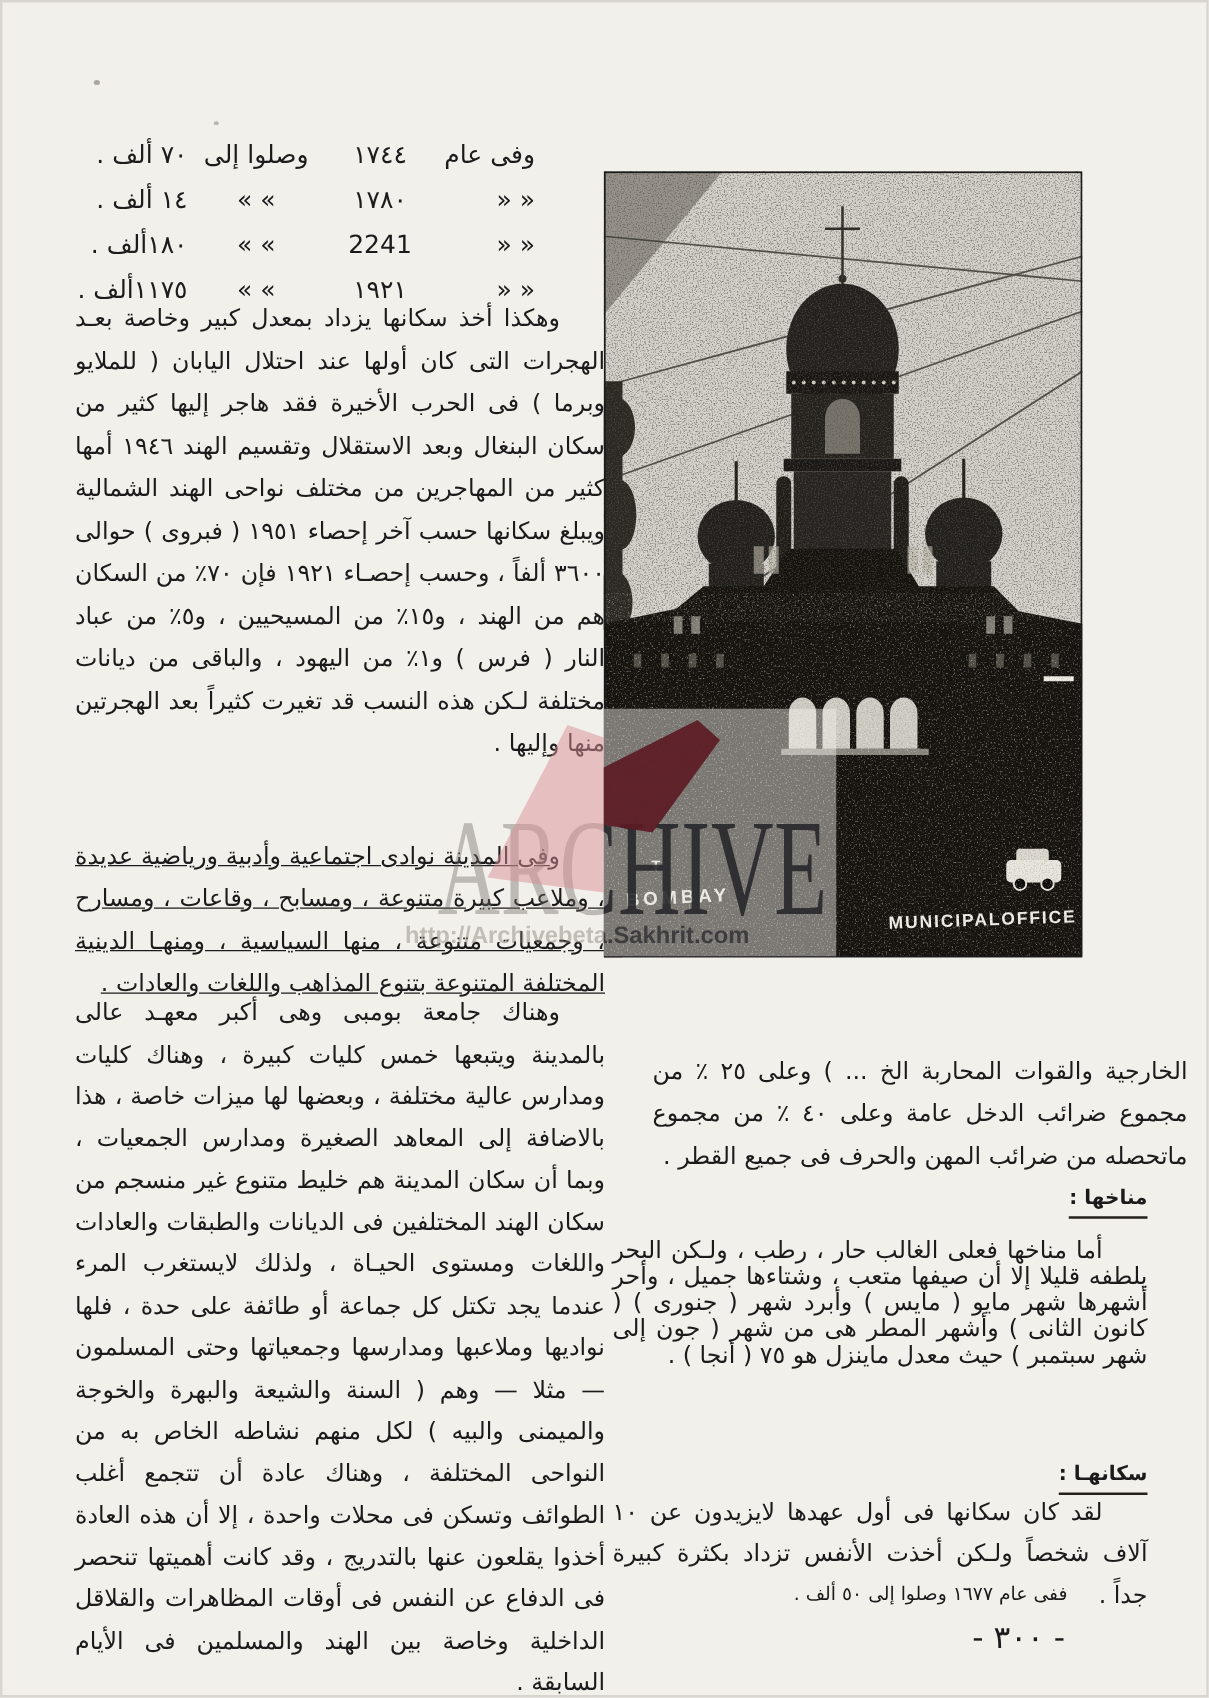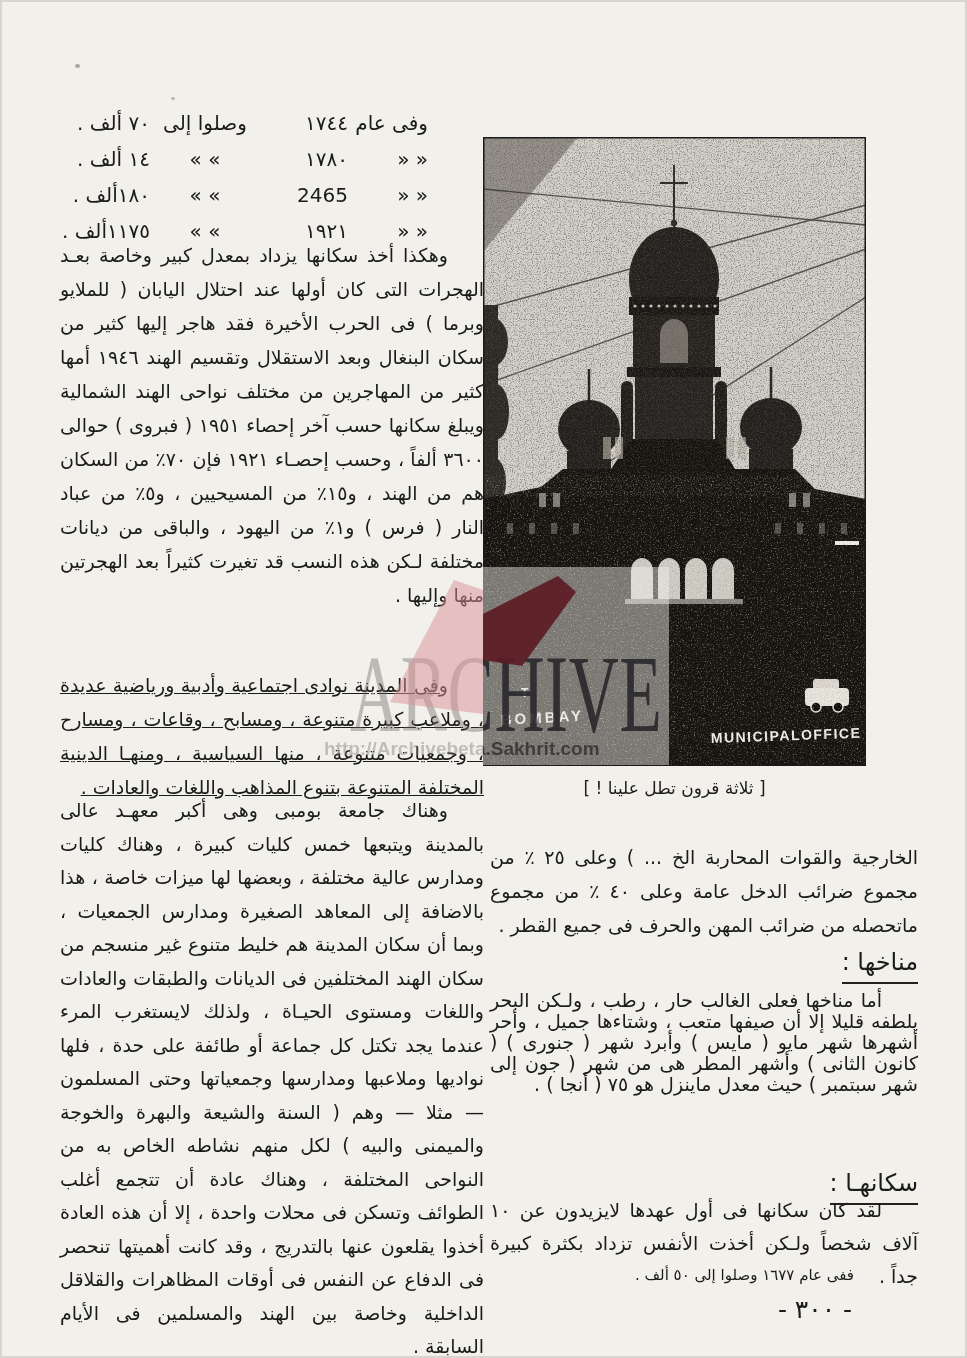"١٧٤٤" .pop-c2 { text-align: none -> center }
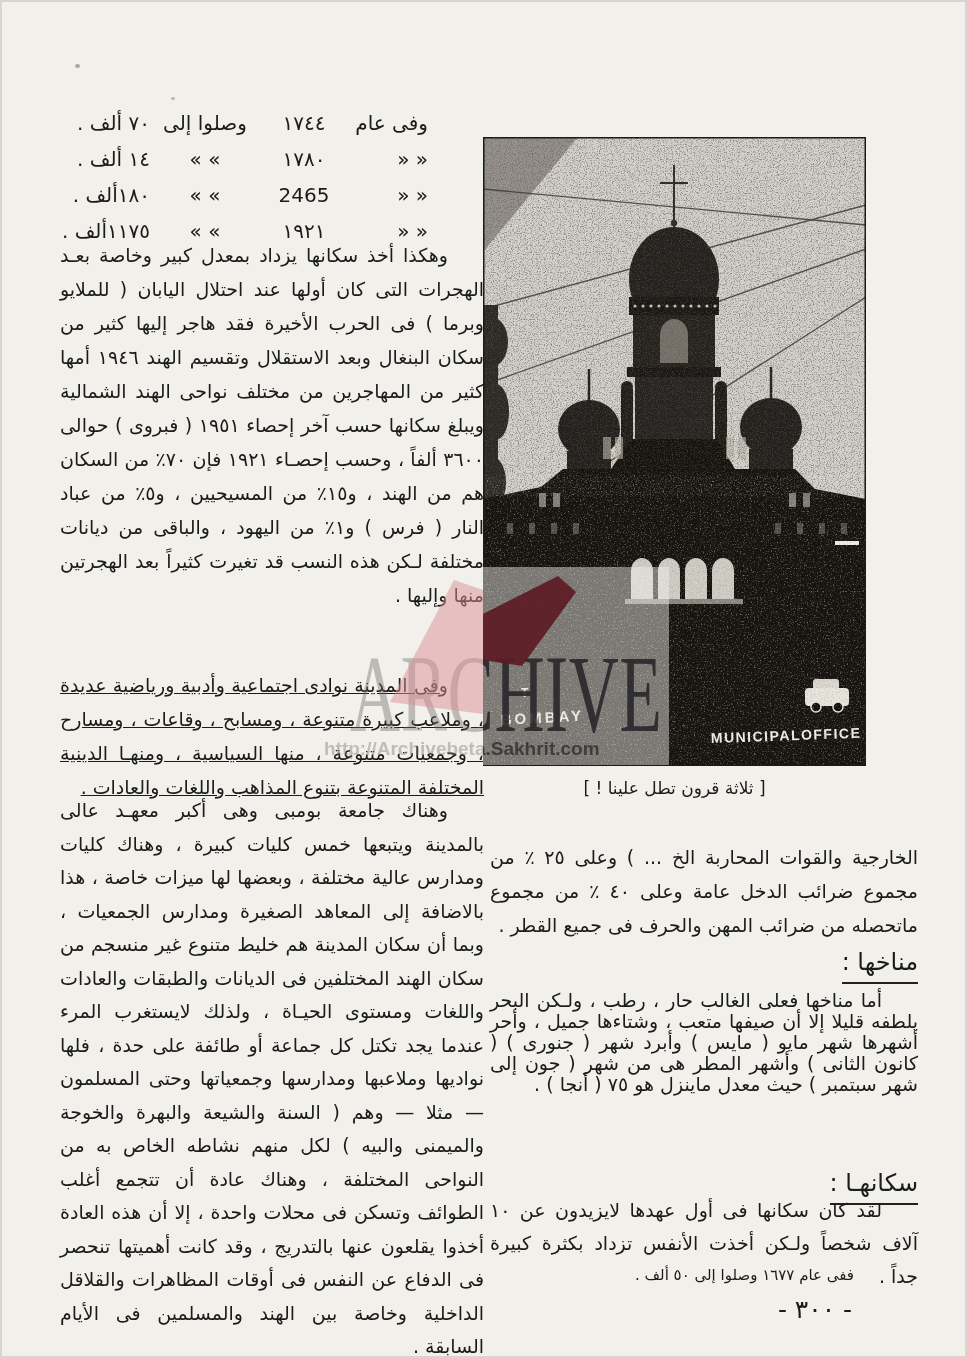"2465" span.pop-c2 { text: 2465 -> 2241 }
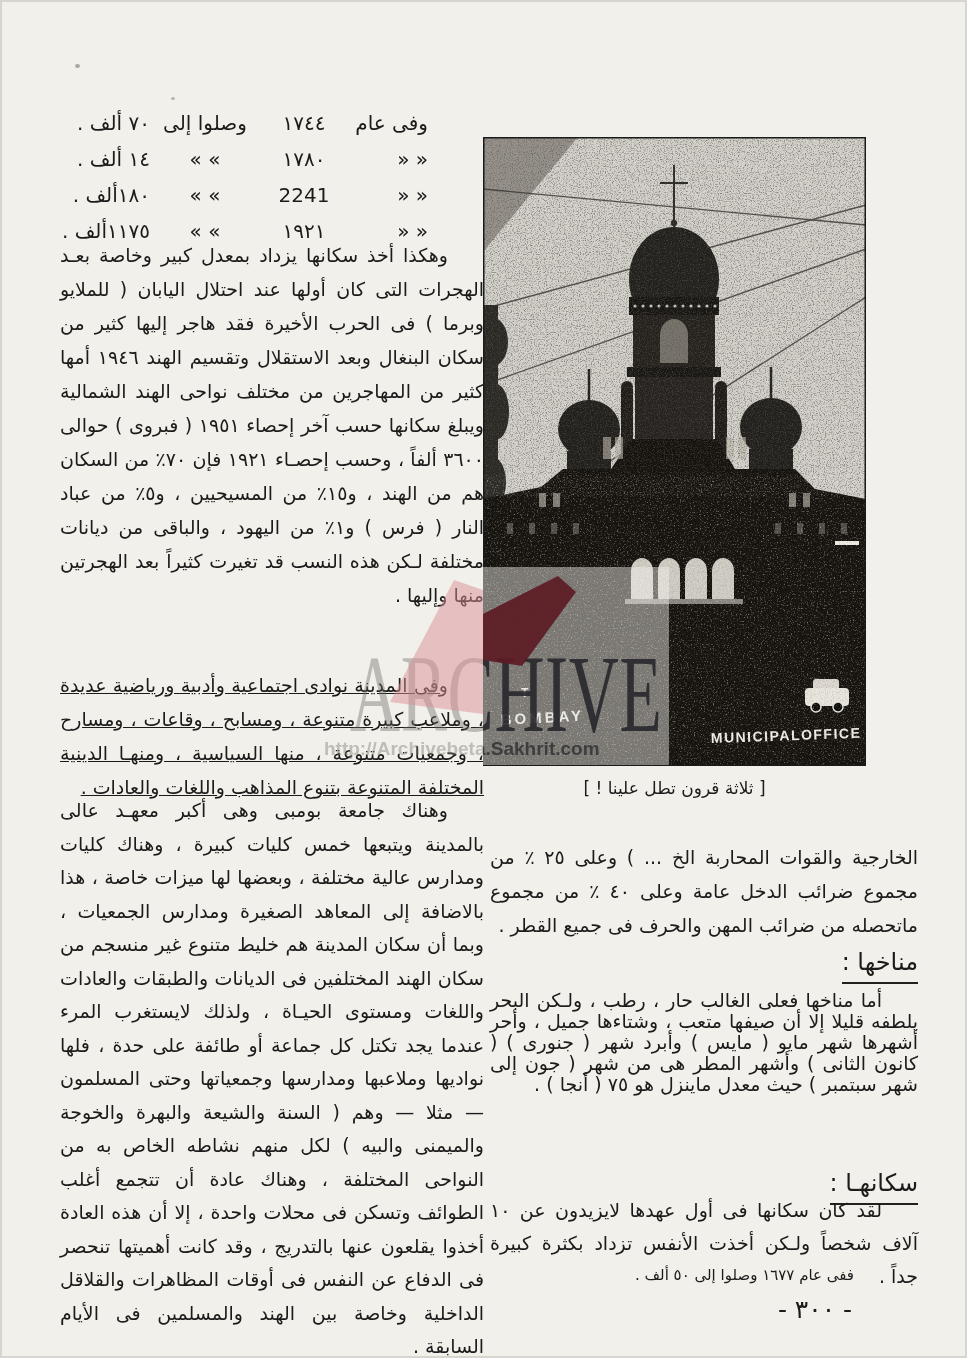"[ ثلاثة قرون تطل علينا" div { html: <div>[ ثلاثة قرون تطل علينا ! ]</div> -> none }
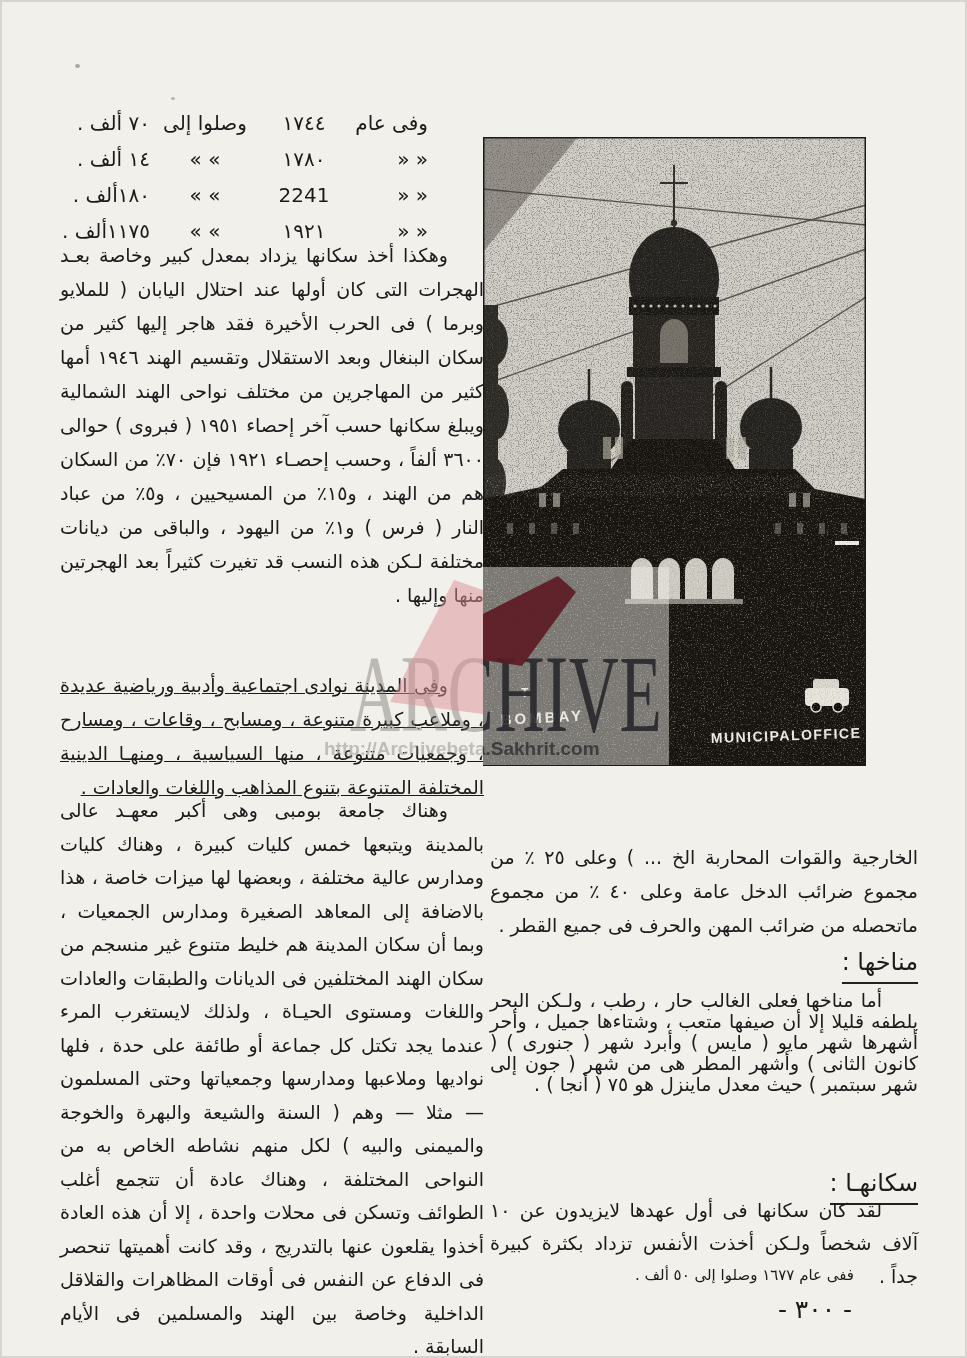"الخارجية والقوات المحاربة الخ ..." div.abs { margin-left: none -> 32px }
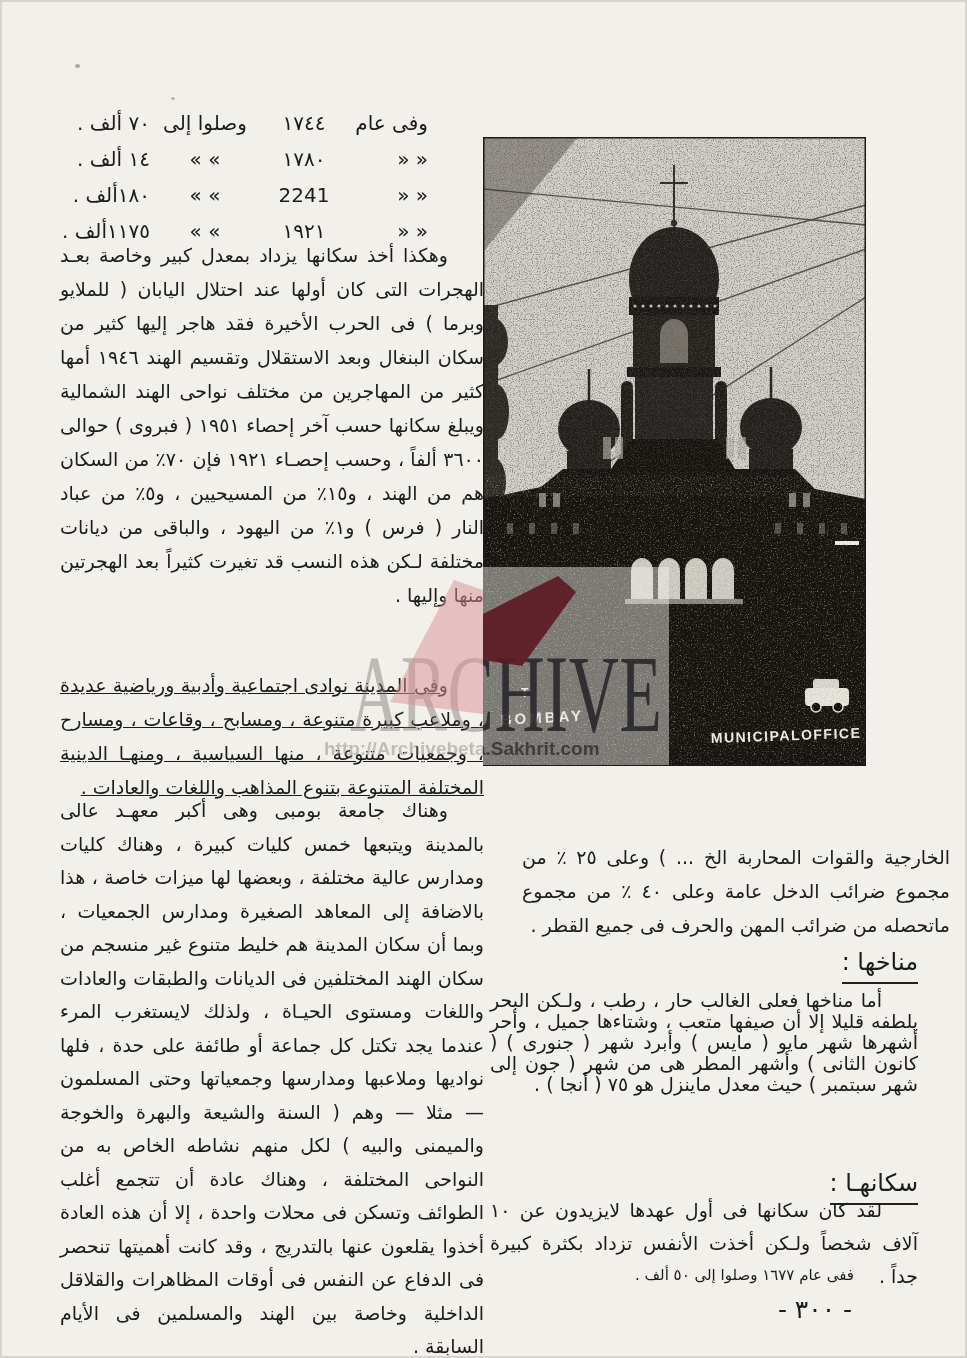"مناخها :" .rc-h { font-size: 24px -> 16px; font-weight: normal -> bold }
